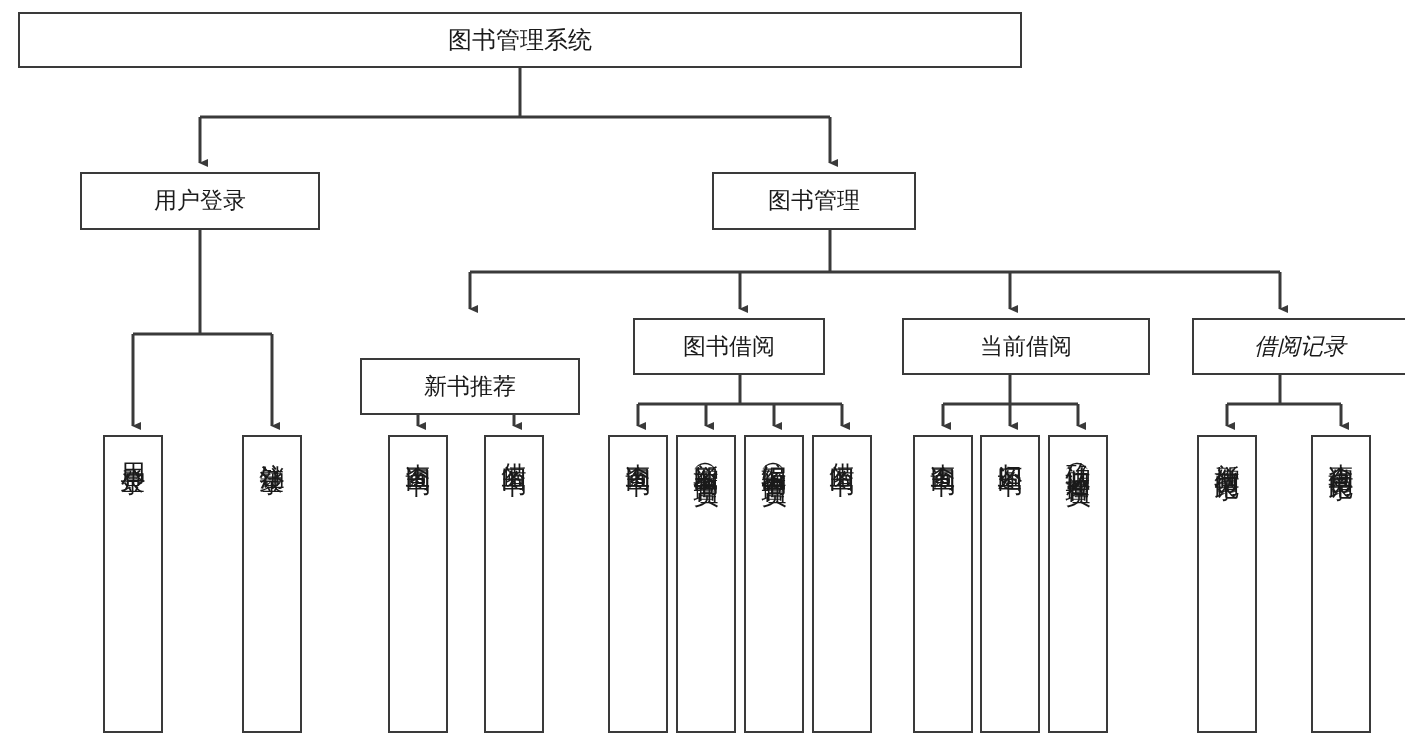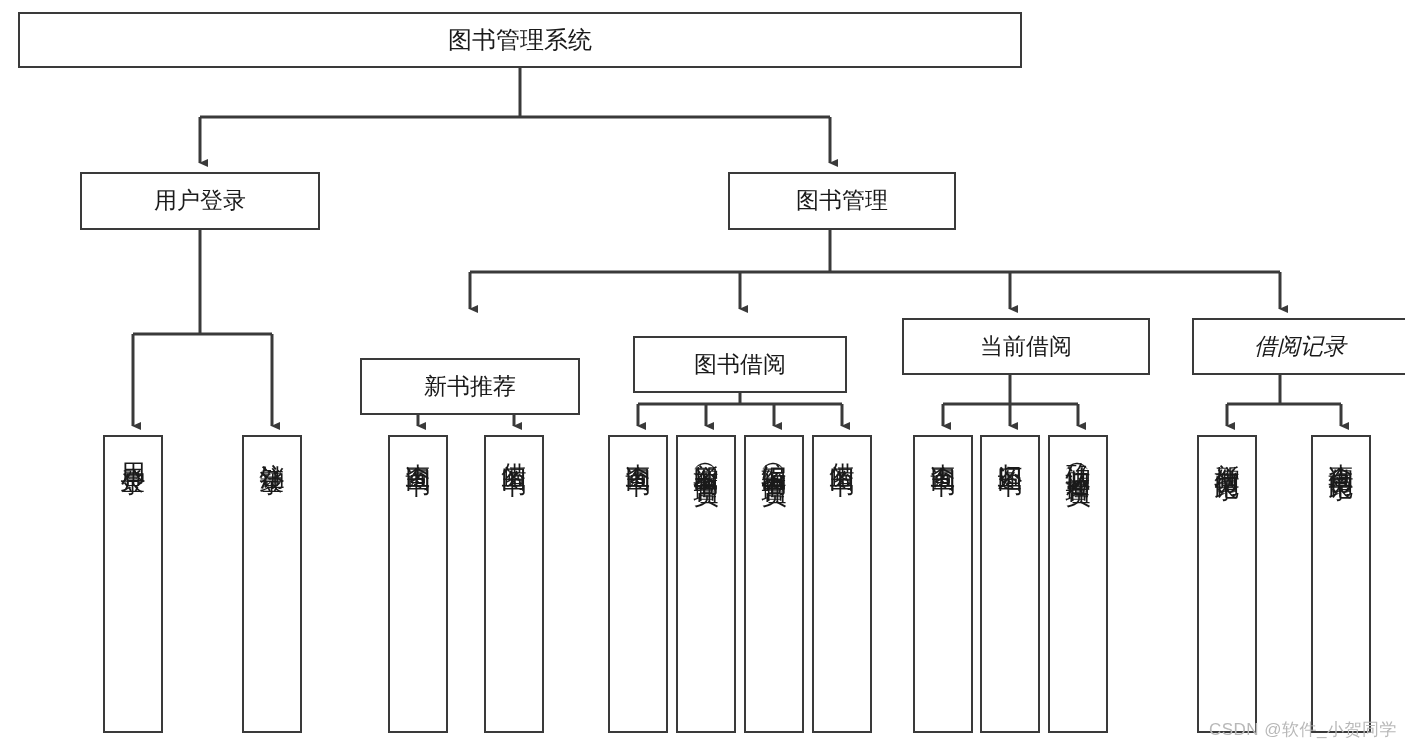"图书管理" div.node { margin-left: 16px -> none; width: 228px -> 204px }
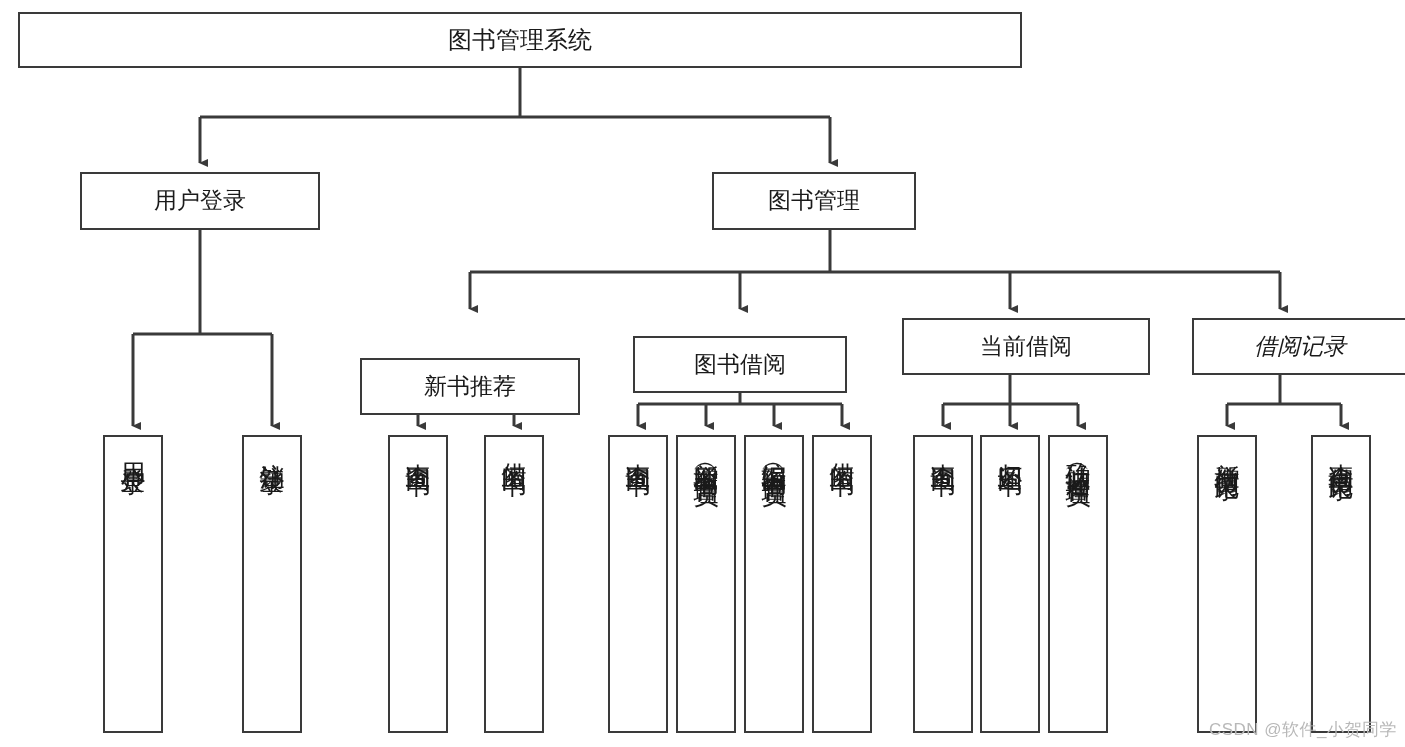"图书借阅" div.node { top: 336px -> 318px; width: 214px -> 192px }
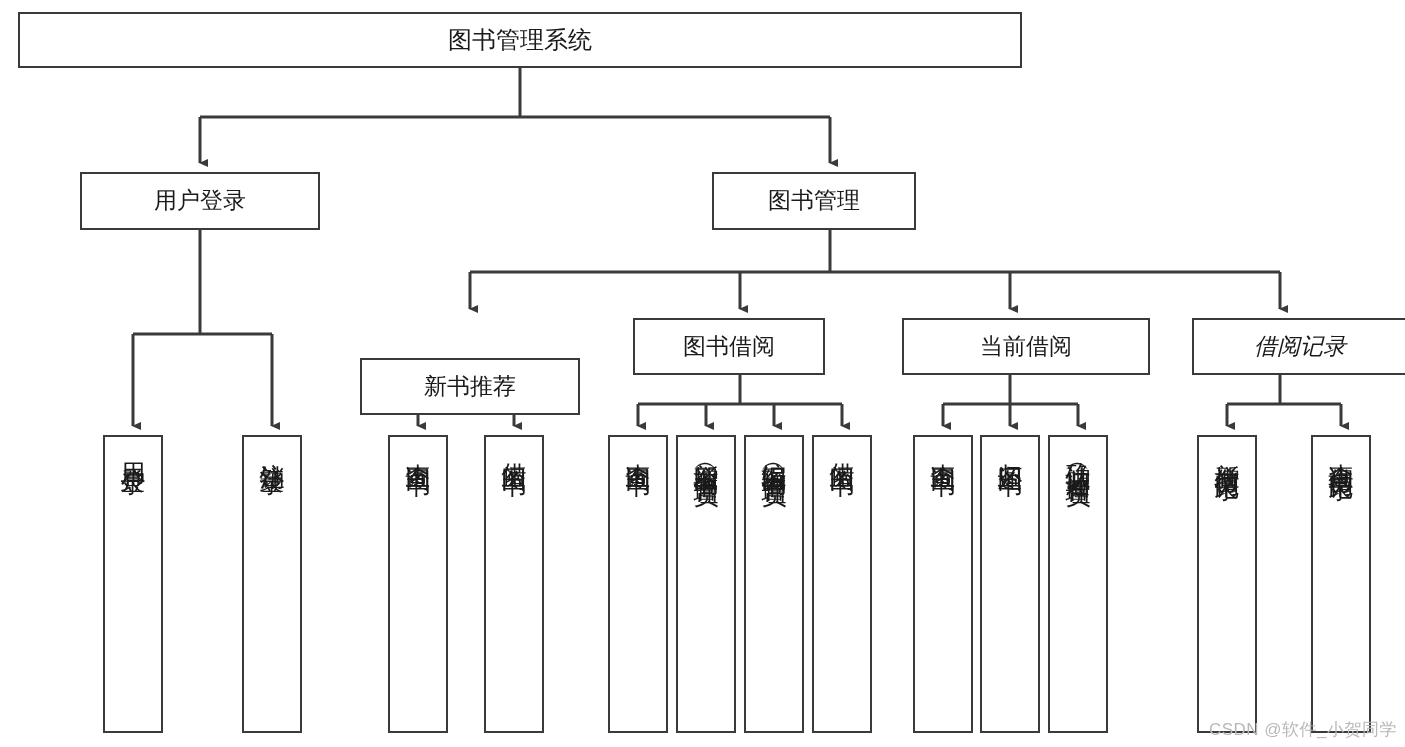"CSDN @软件_小贺同学" div.watermark { html: <div>CSDN @软件_小贺同学</div> -> none }
